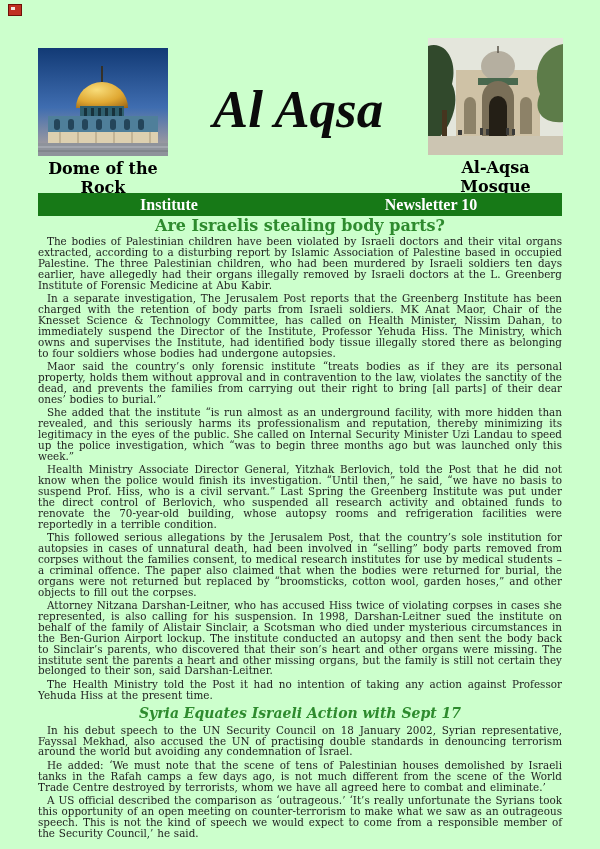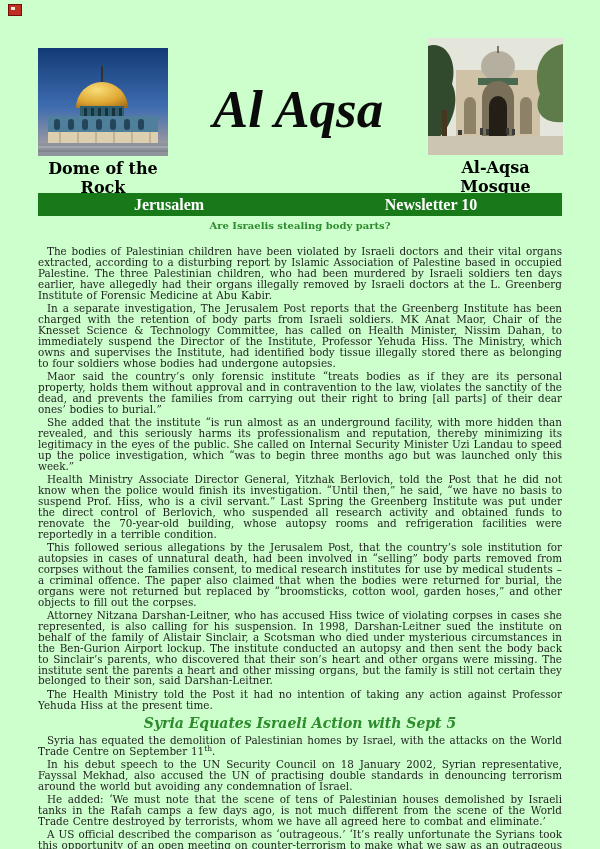"Jerusalem" div.issue-cell { text: Jerusalem -> Institute }
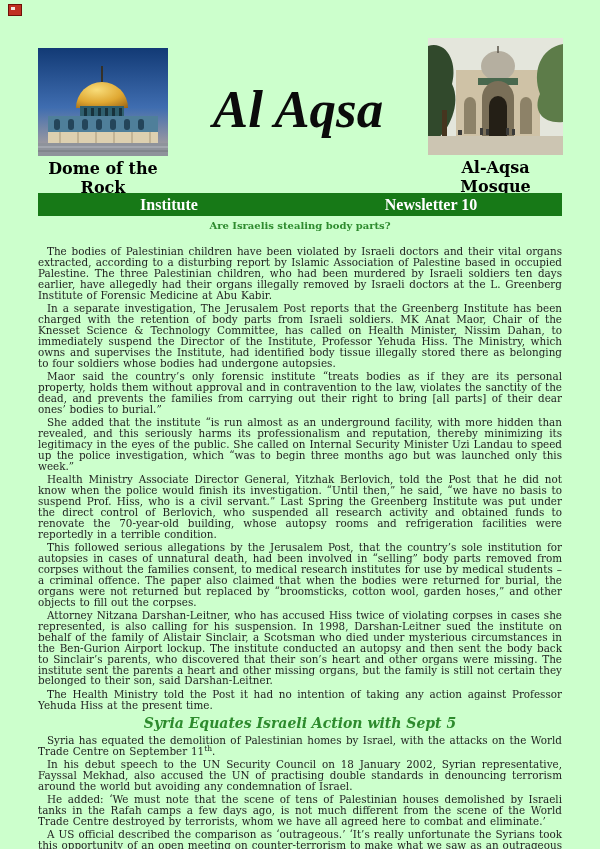"Are Israelis stealing body parts?" .article-heading { font-size: 10px -> 16px; margin: 0 0 12px 0 -> 0 0 2px 0 }
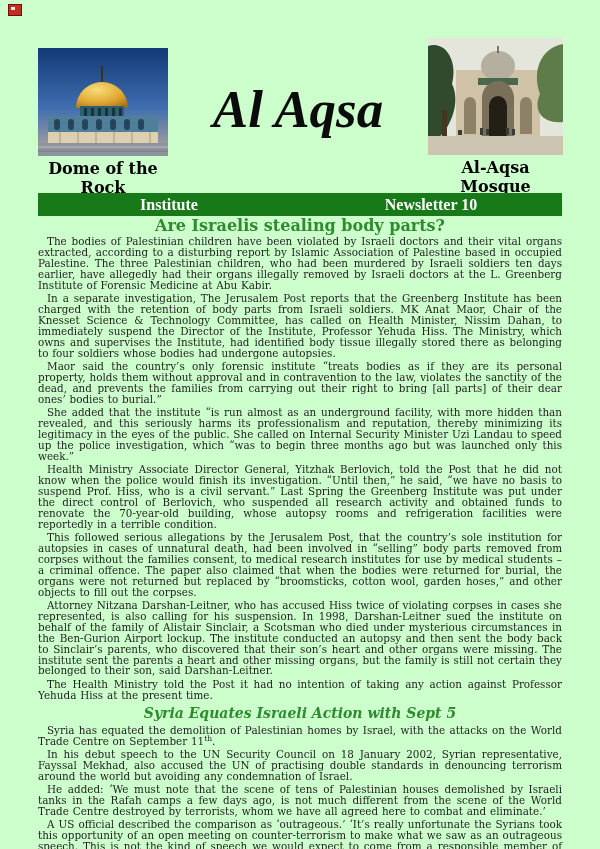"Syria Equates Israeli Action with" div.article-heading { text: 5 -> 17 }
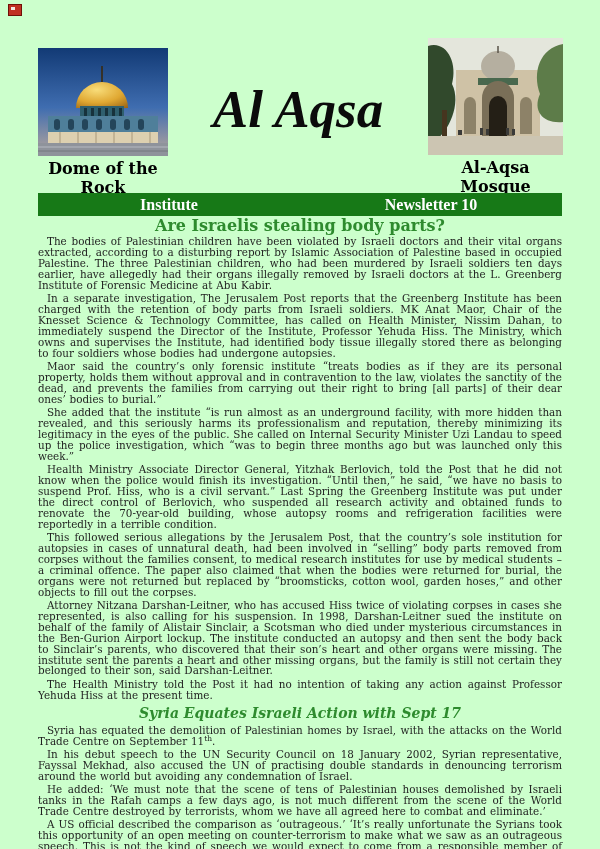"Syria has equated the demolition" p.body-p { html: <p><span>Syria has equated the demolition of Palestinian homes by Israel, with the attacks on the World Trade Centre on September 11</span><sup>th</sup><span>.</span></p> -> none }
